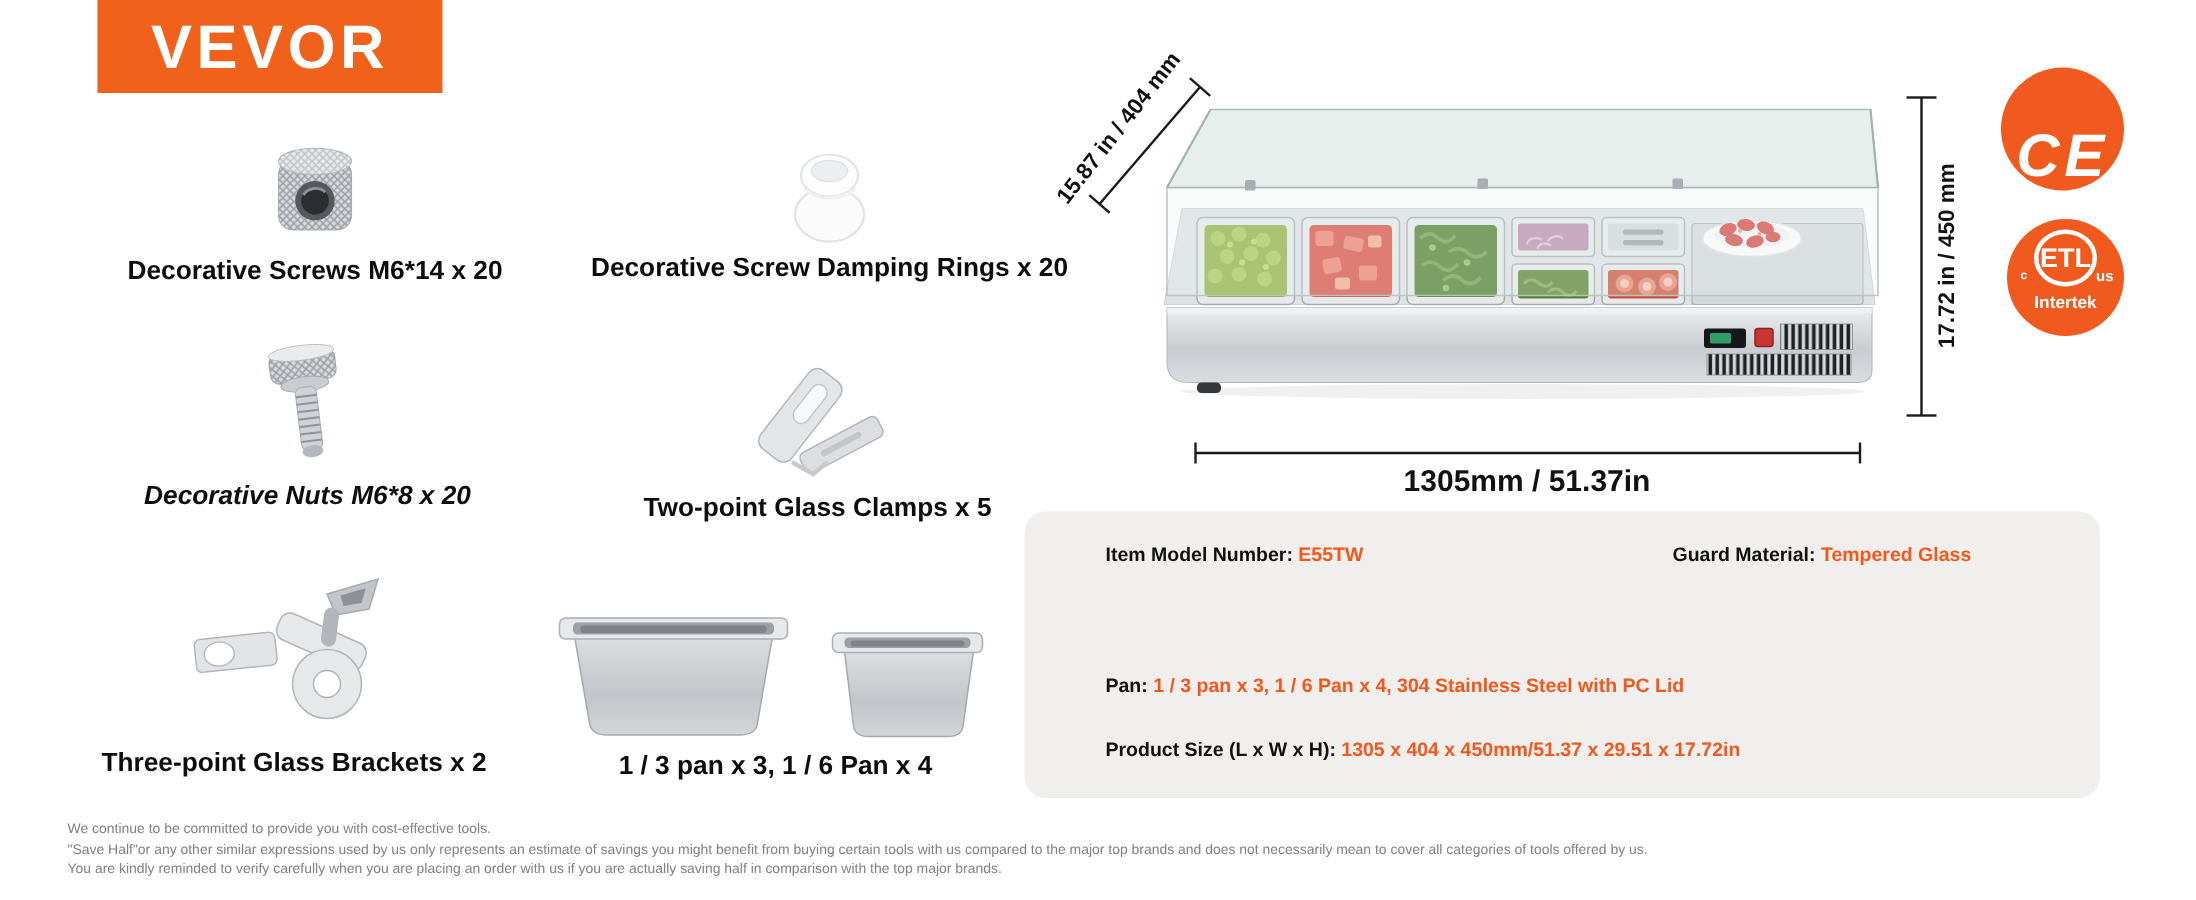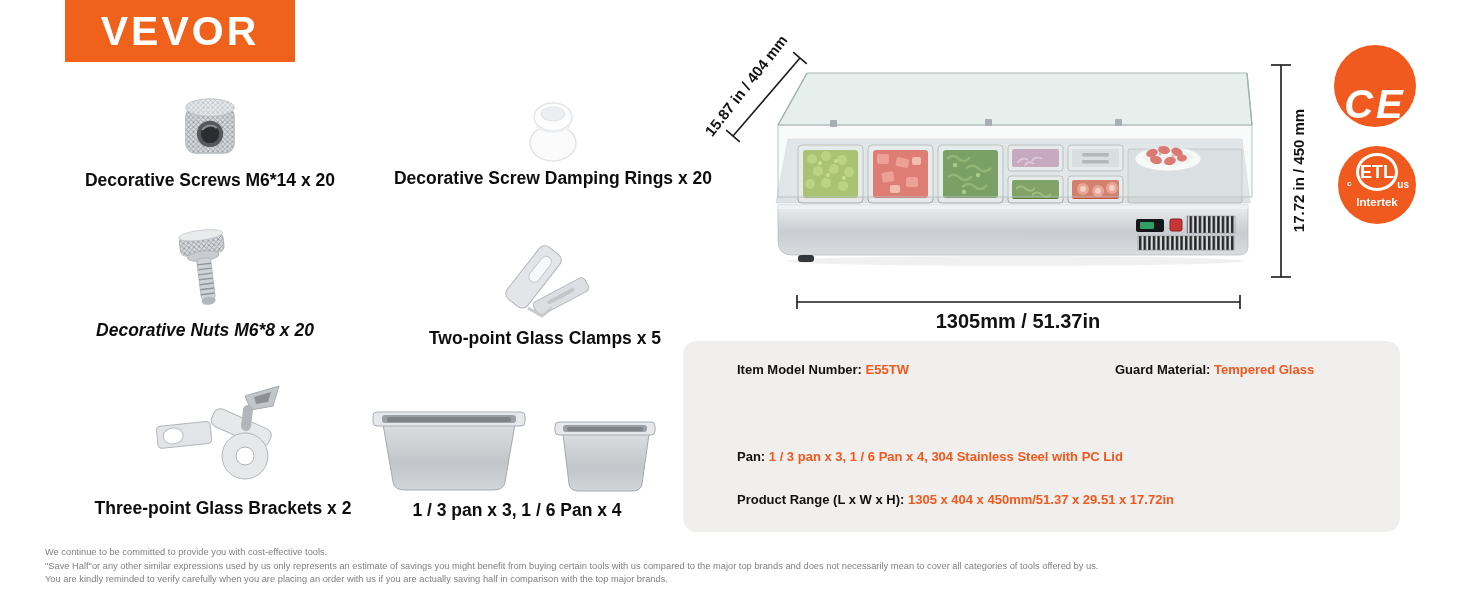"Three-point Glass Brackets x 2" .p5 { left: 68px -> 41px }
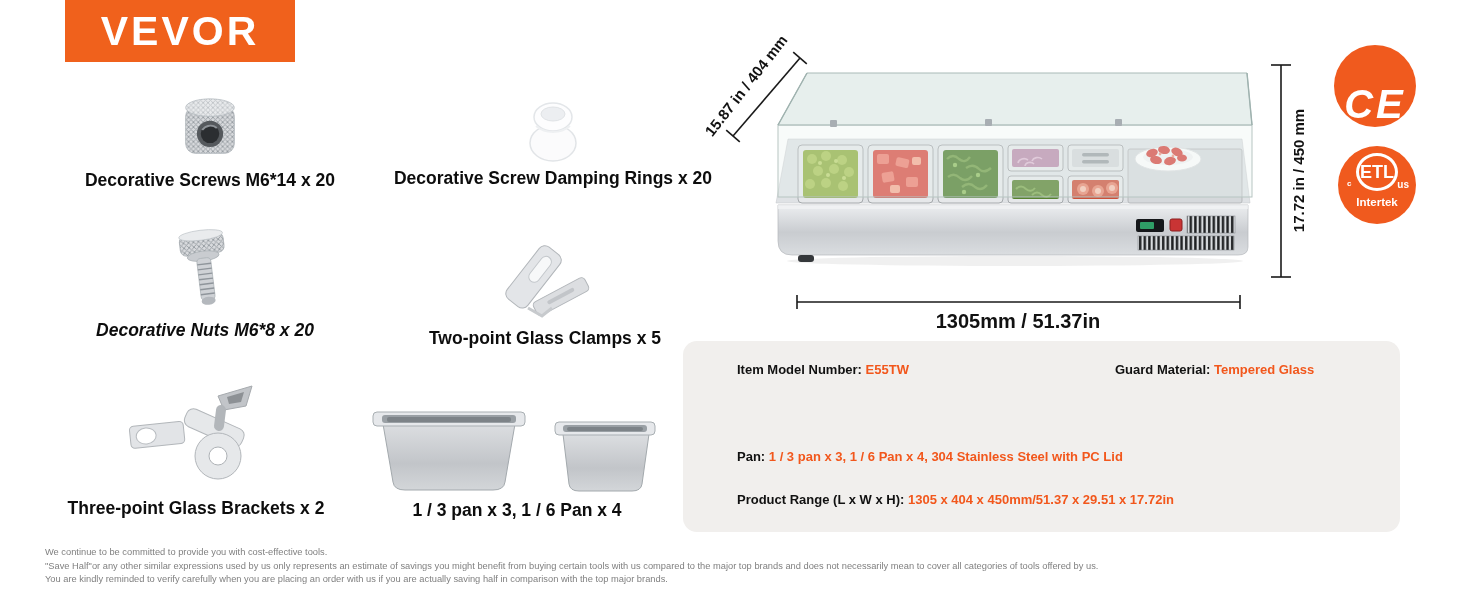"Product Range (L x W" span { text: Range -> Size }
